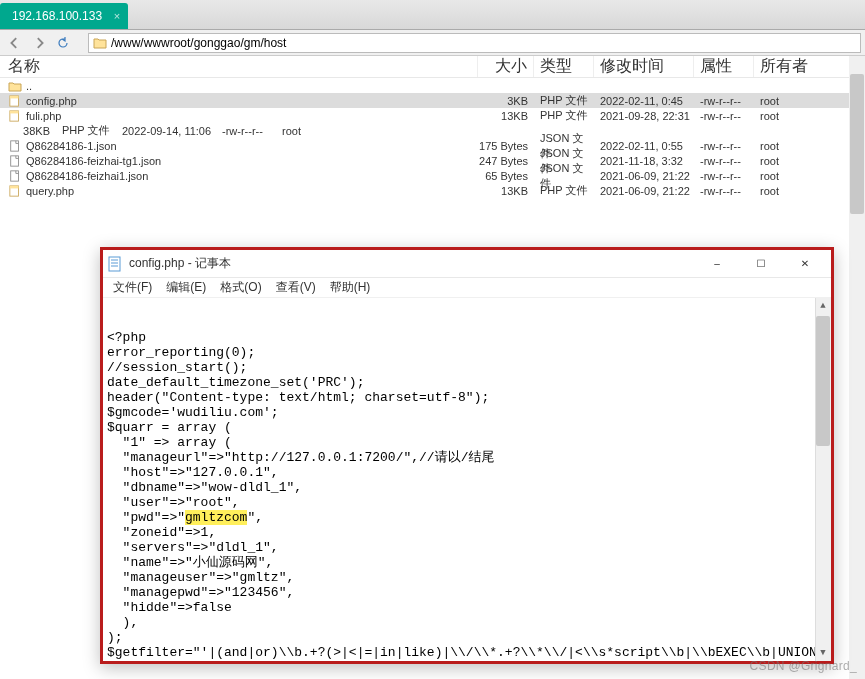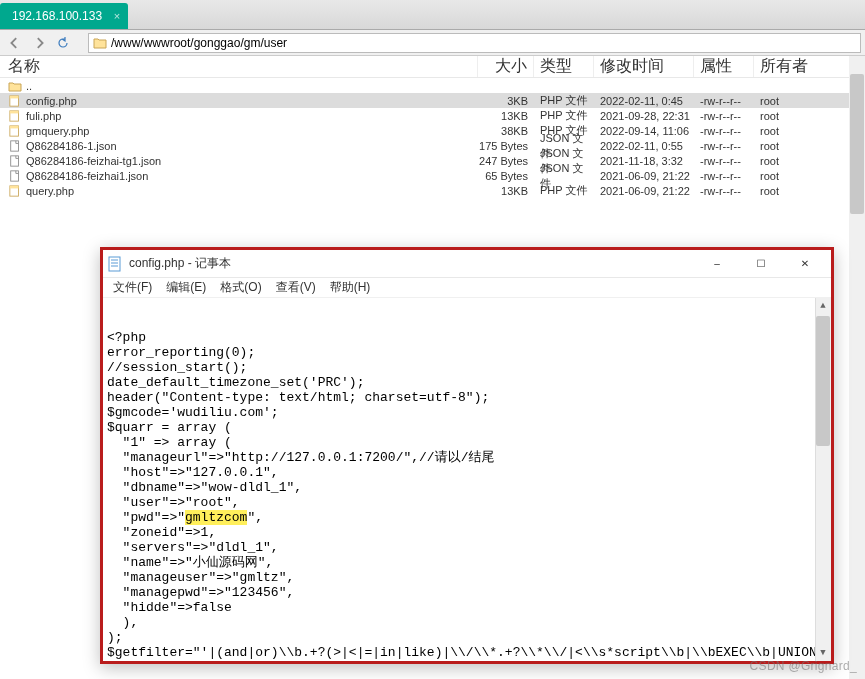"/www/wwwroot/gonggao/gm/user" span { text: /www/wwwroot/gonggao/gm/user -> /www/wwwroot/gonggao/gm/host }
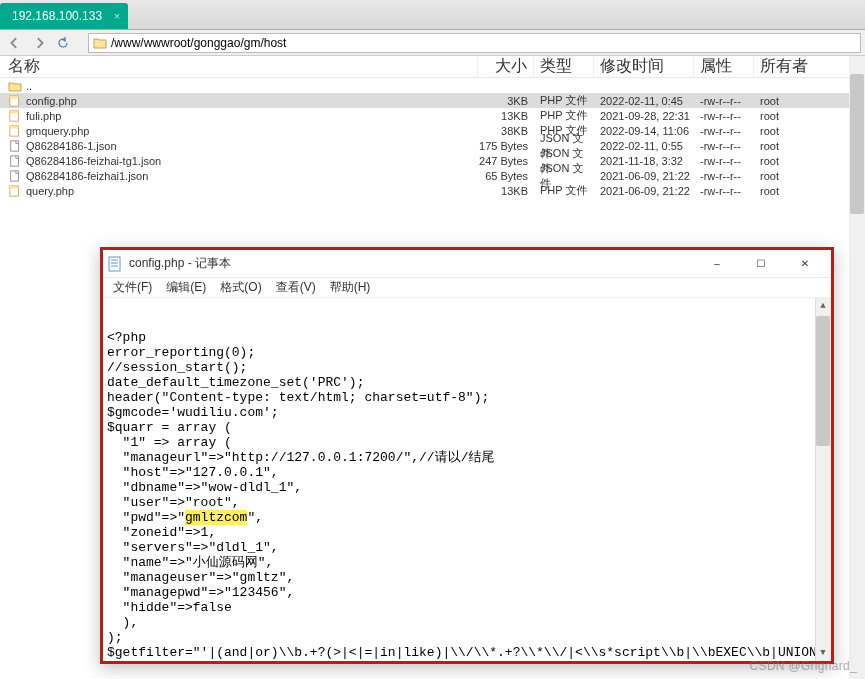"gmquery.php" div.col-name { html: <div> <svg> <rect></rect> <rect></rect> </svg> <span>gmquery.php</span> </div> -> none }
